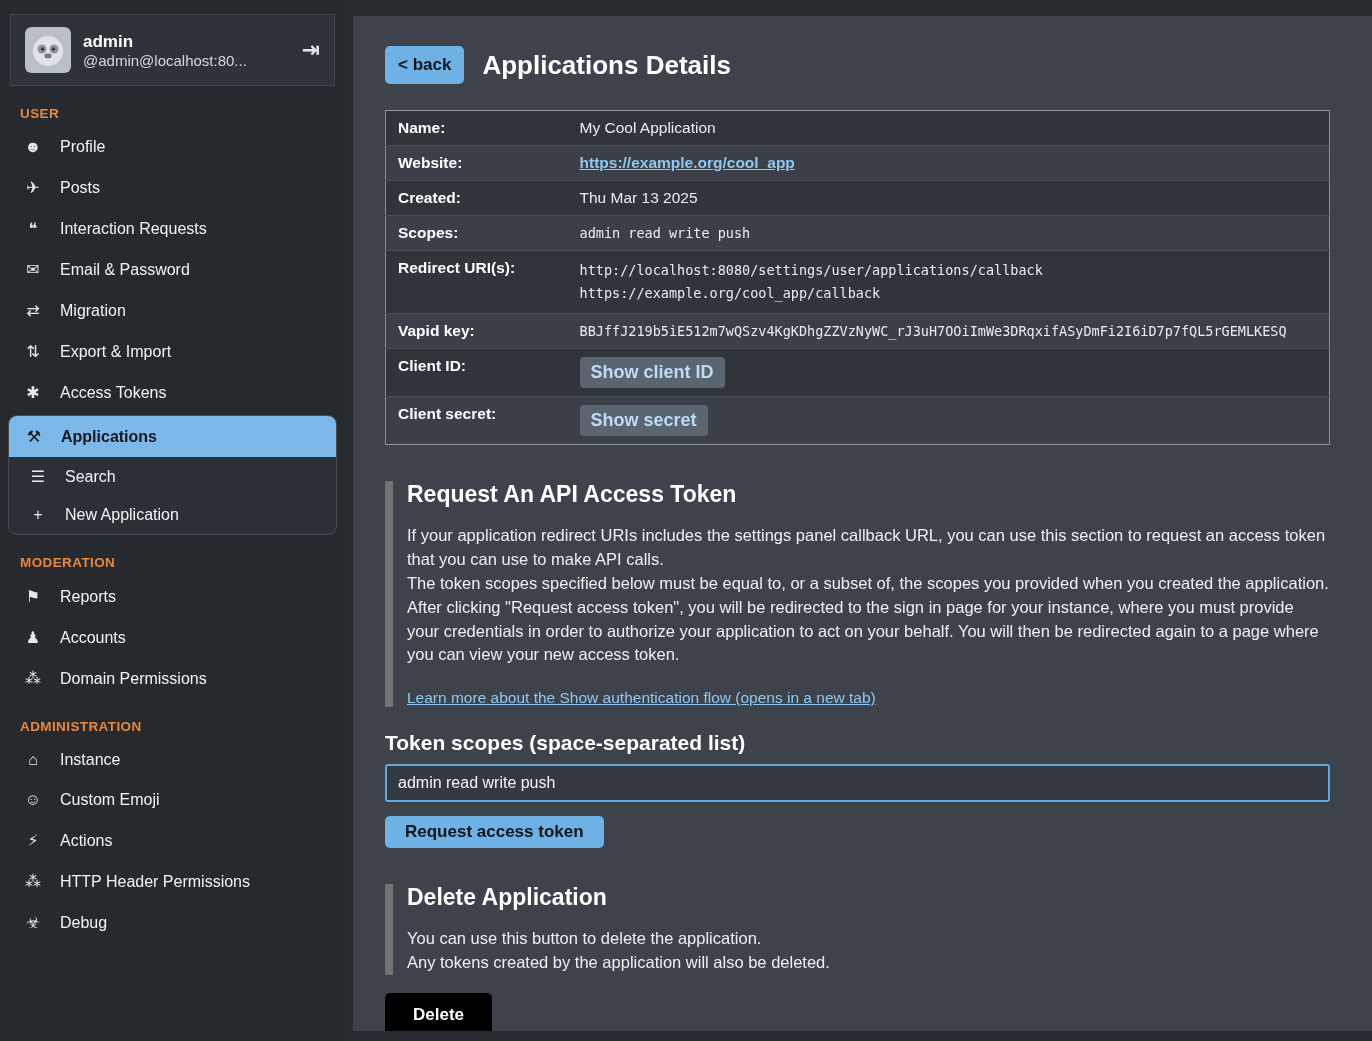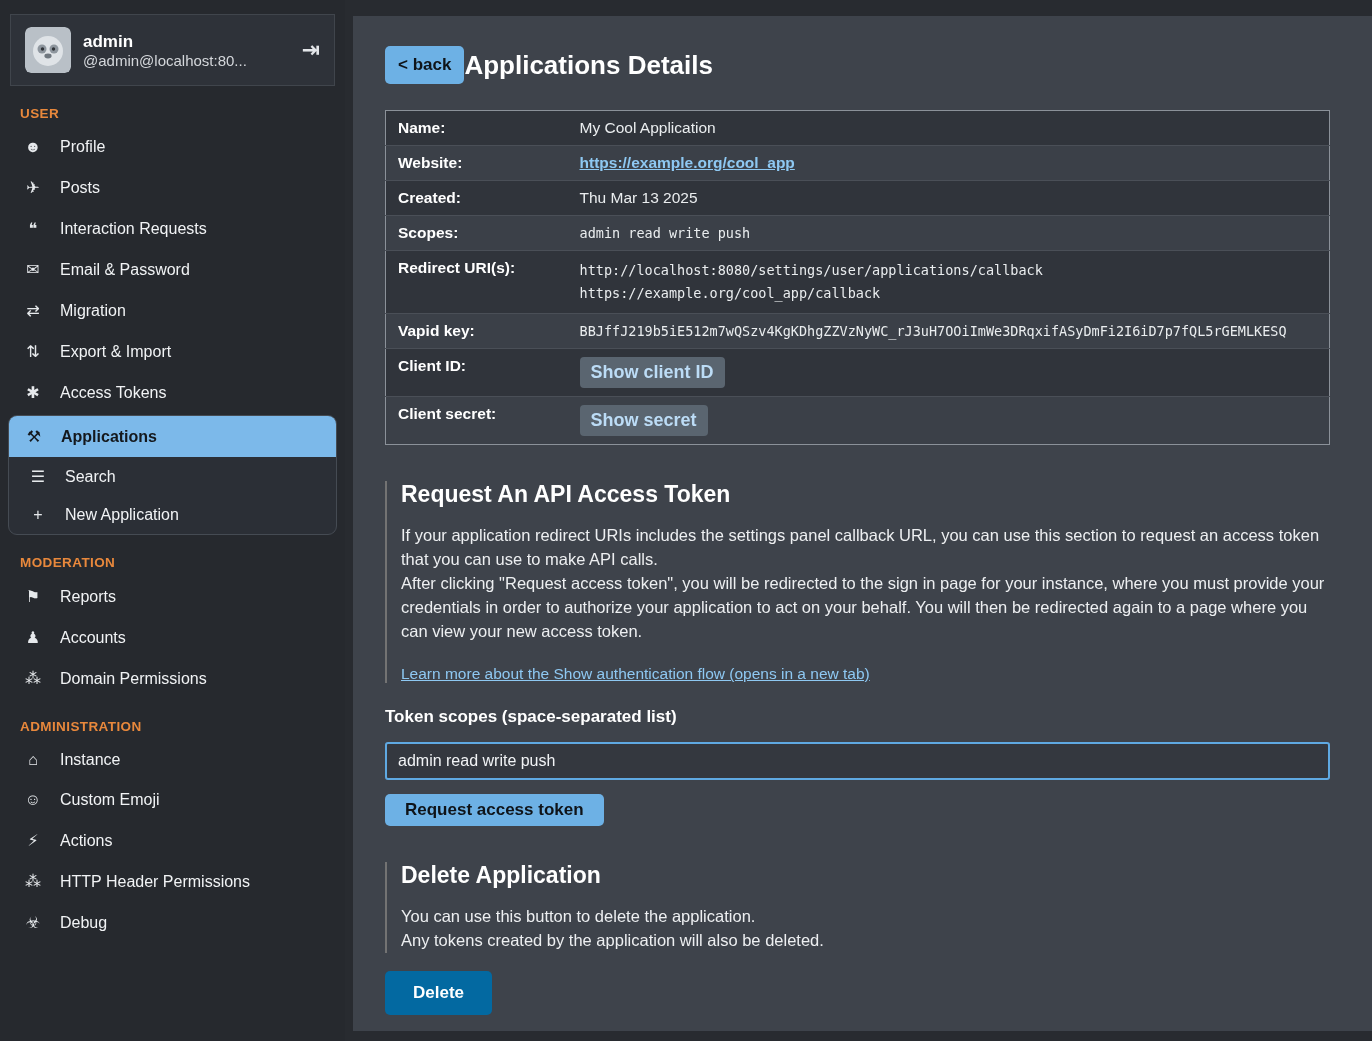"< back" .page-head { gap: none -> 18px }
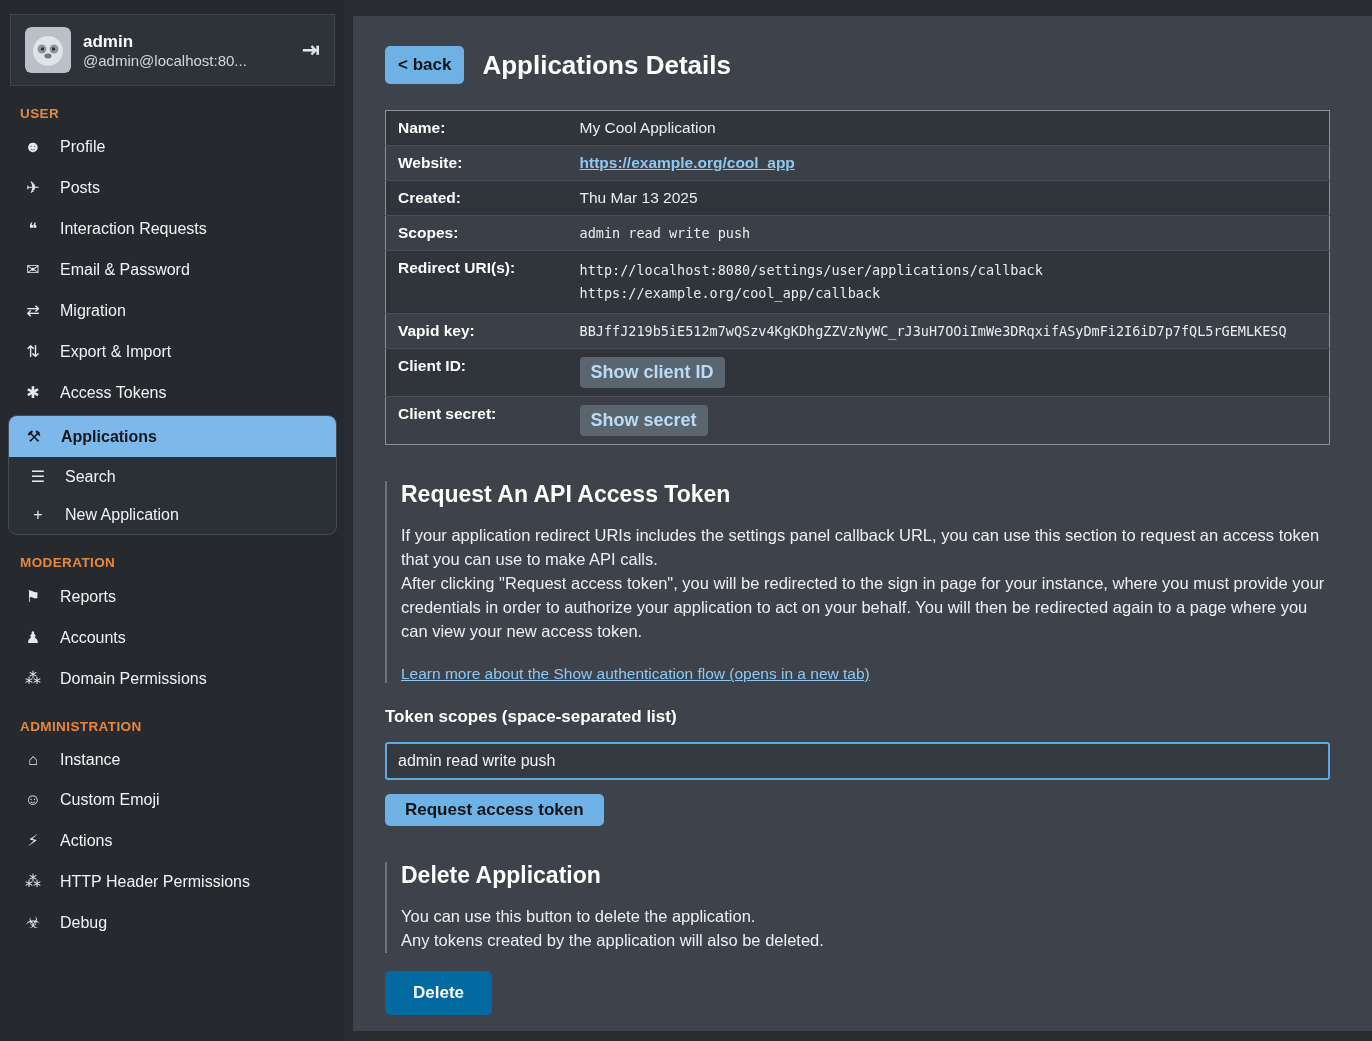"Request An API Access Token" .section { border-left: 2px solid #737373 -> 8px solid #737373 }
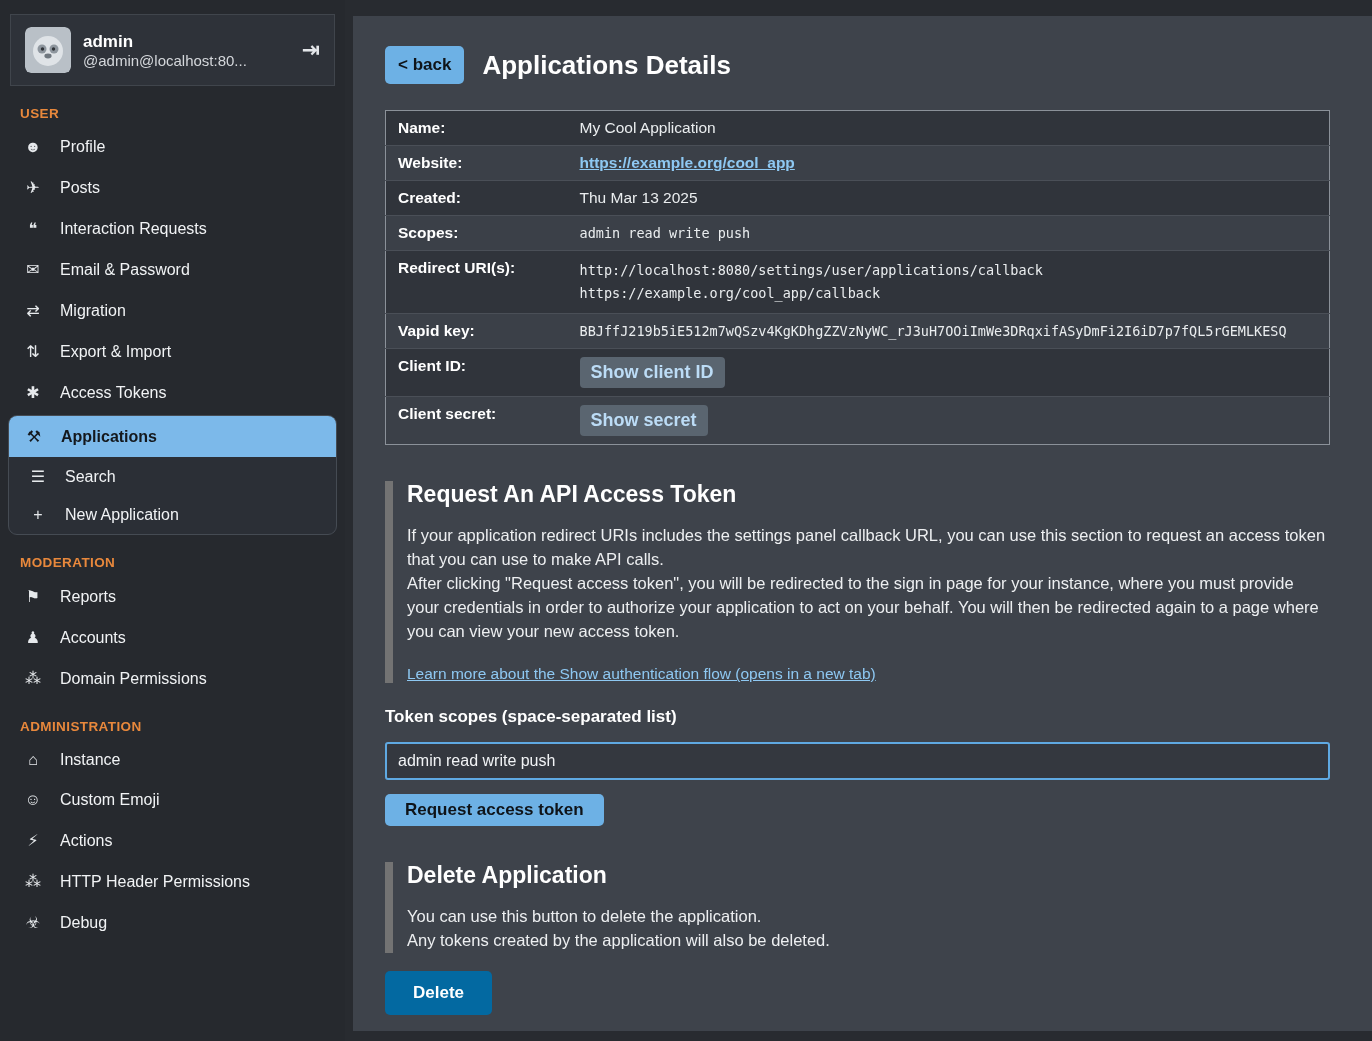"The token scopes specified below" p { html: none -> <p>The token scopes specified below must be equal to, or a subset of, the scopes you provided when you created the application.</p> }
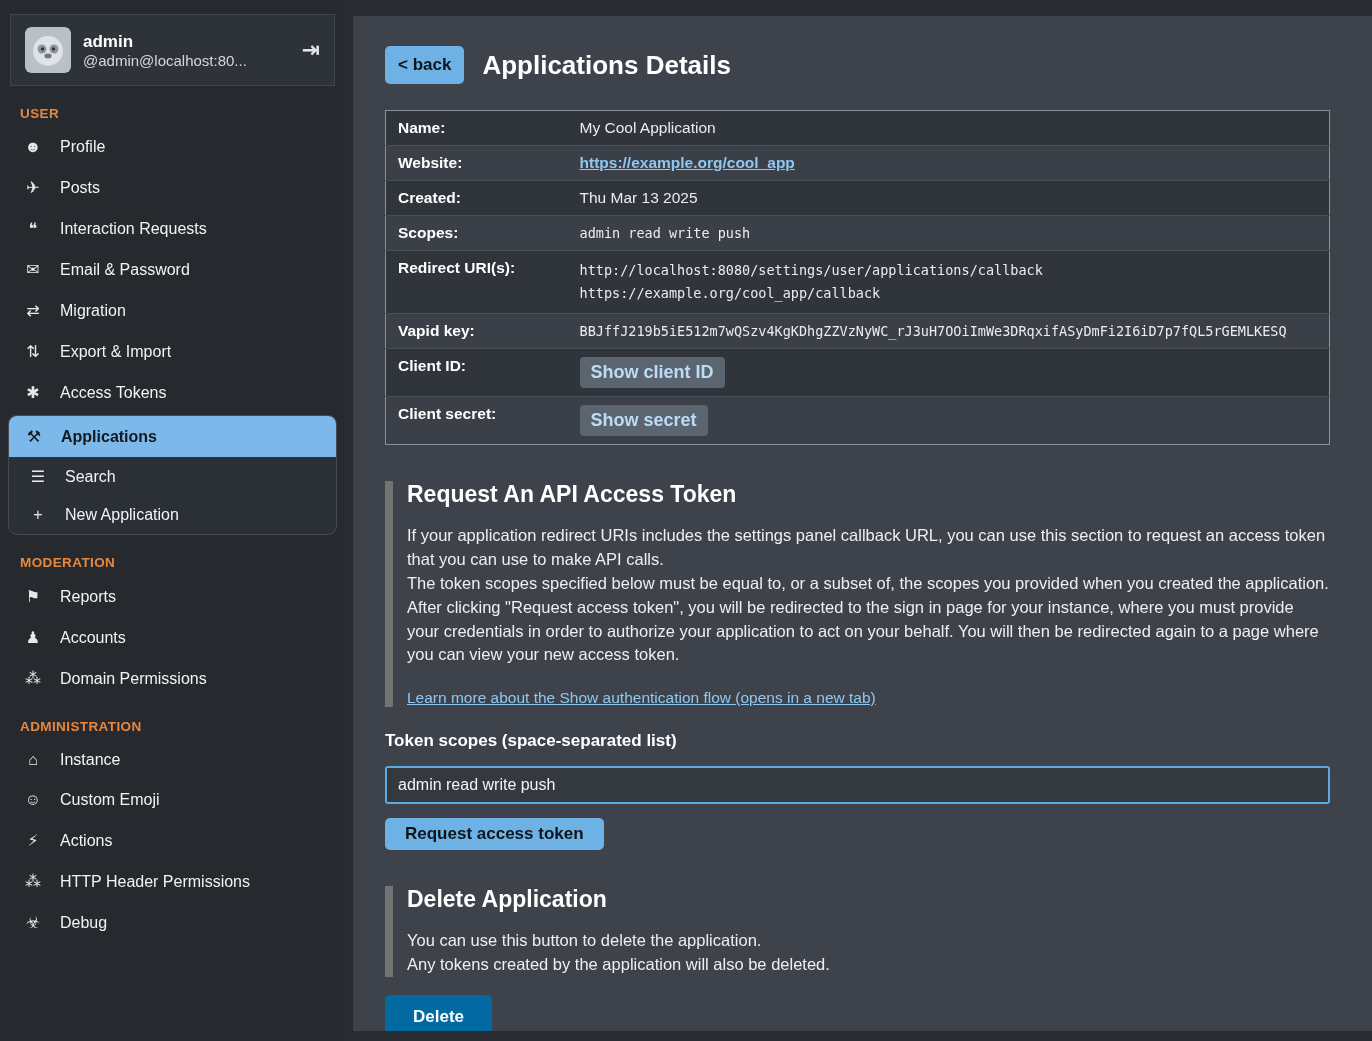"Token scopes (space-separated list)" .form-label { font-size: 17px -> 21px; margin: 24px 0 15px -> 24px 0 9px }
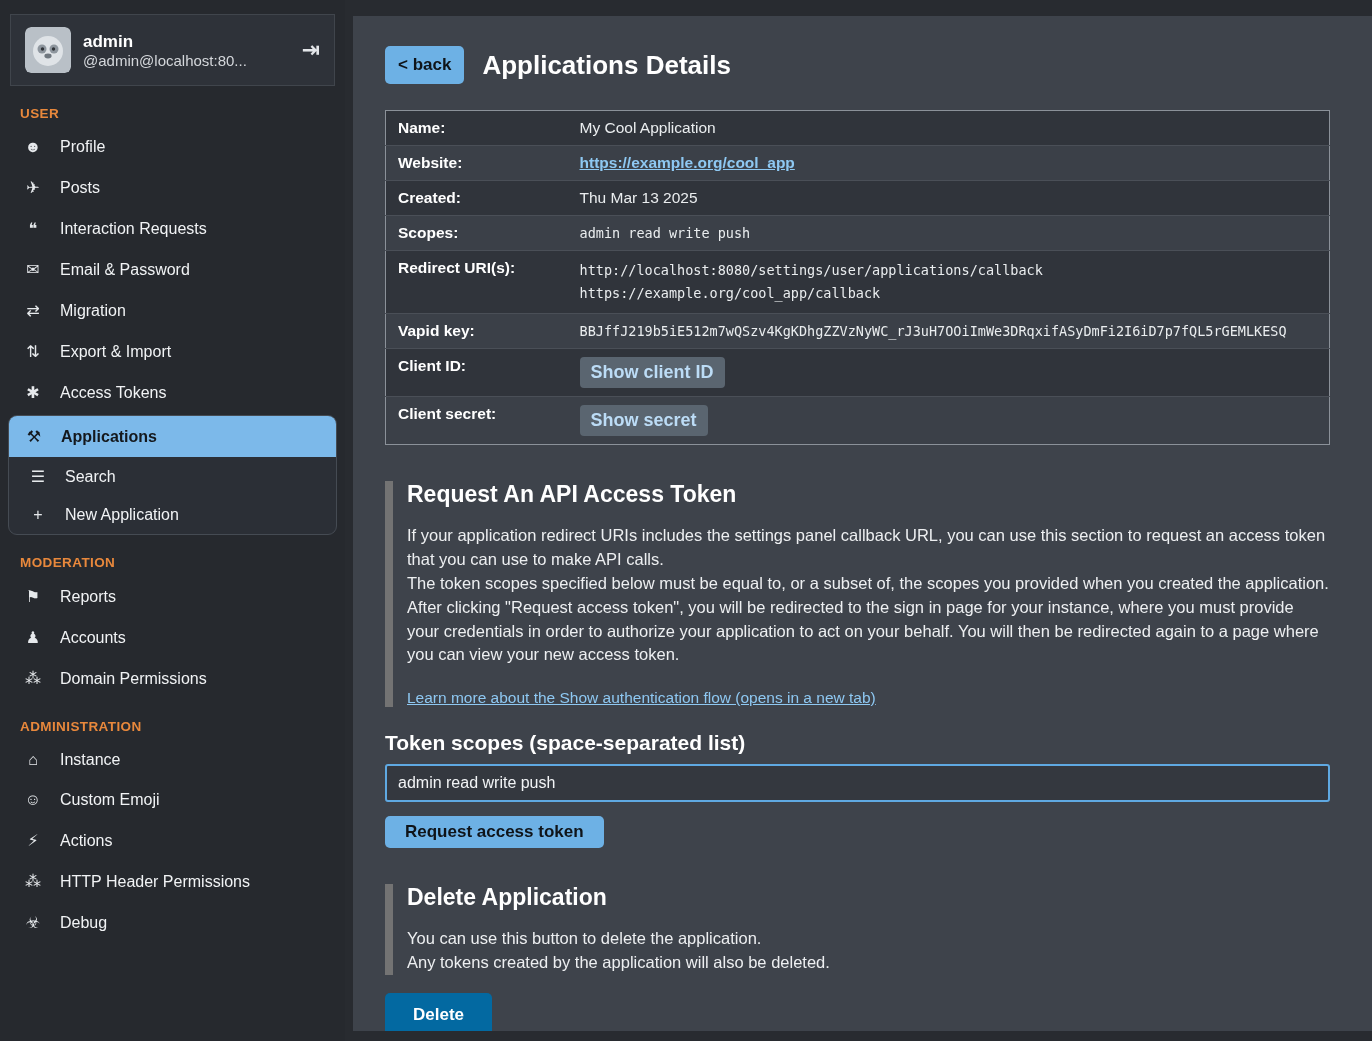"Delete" .btn-danger { background: #0369a1 -> #000000 }
